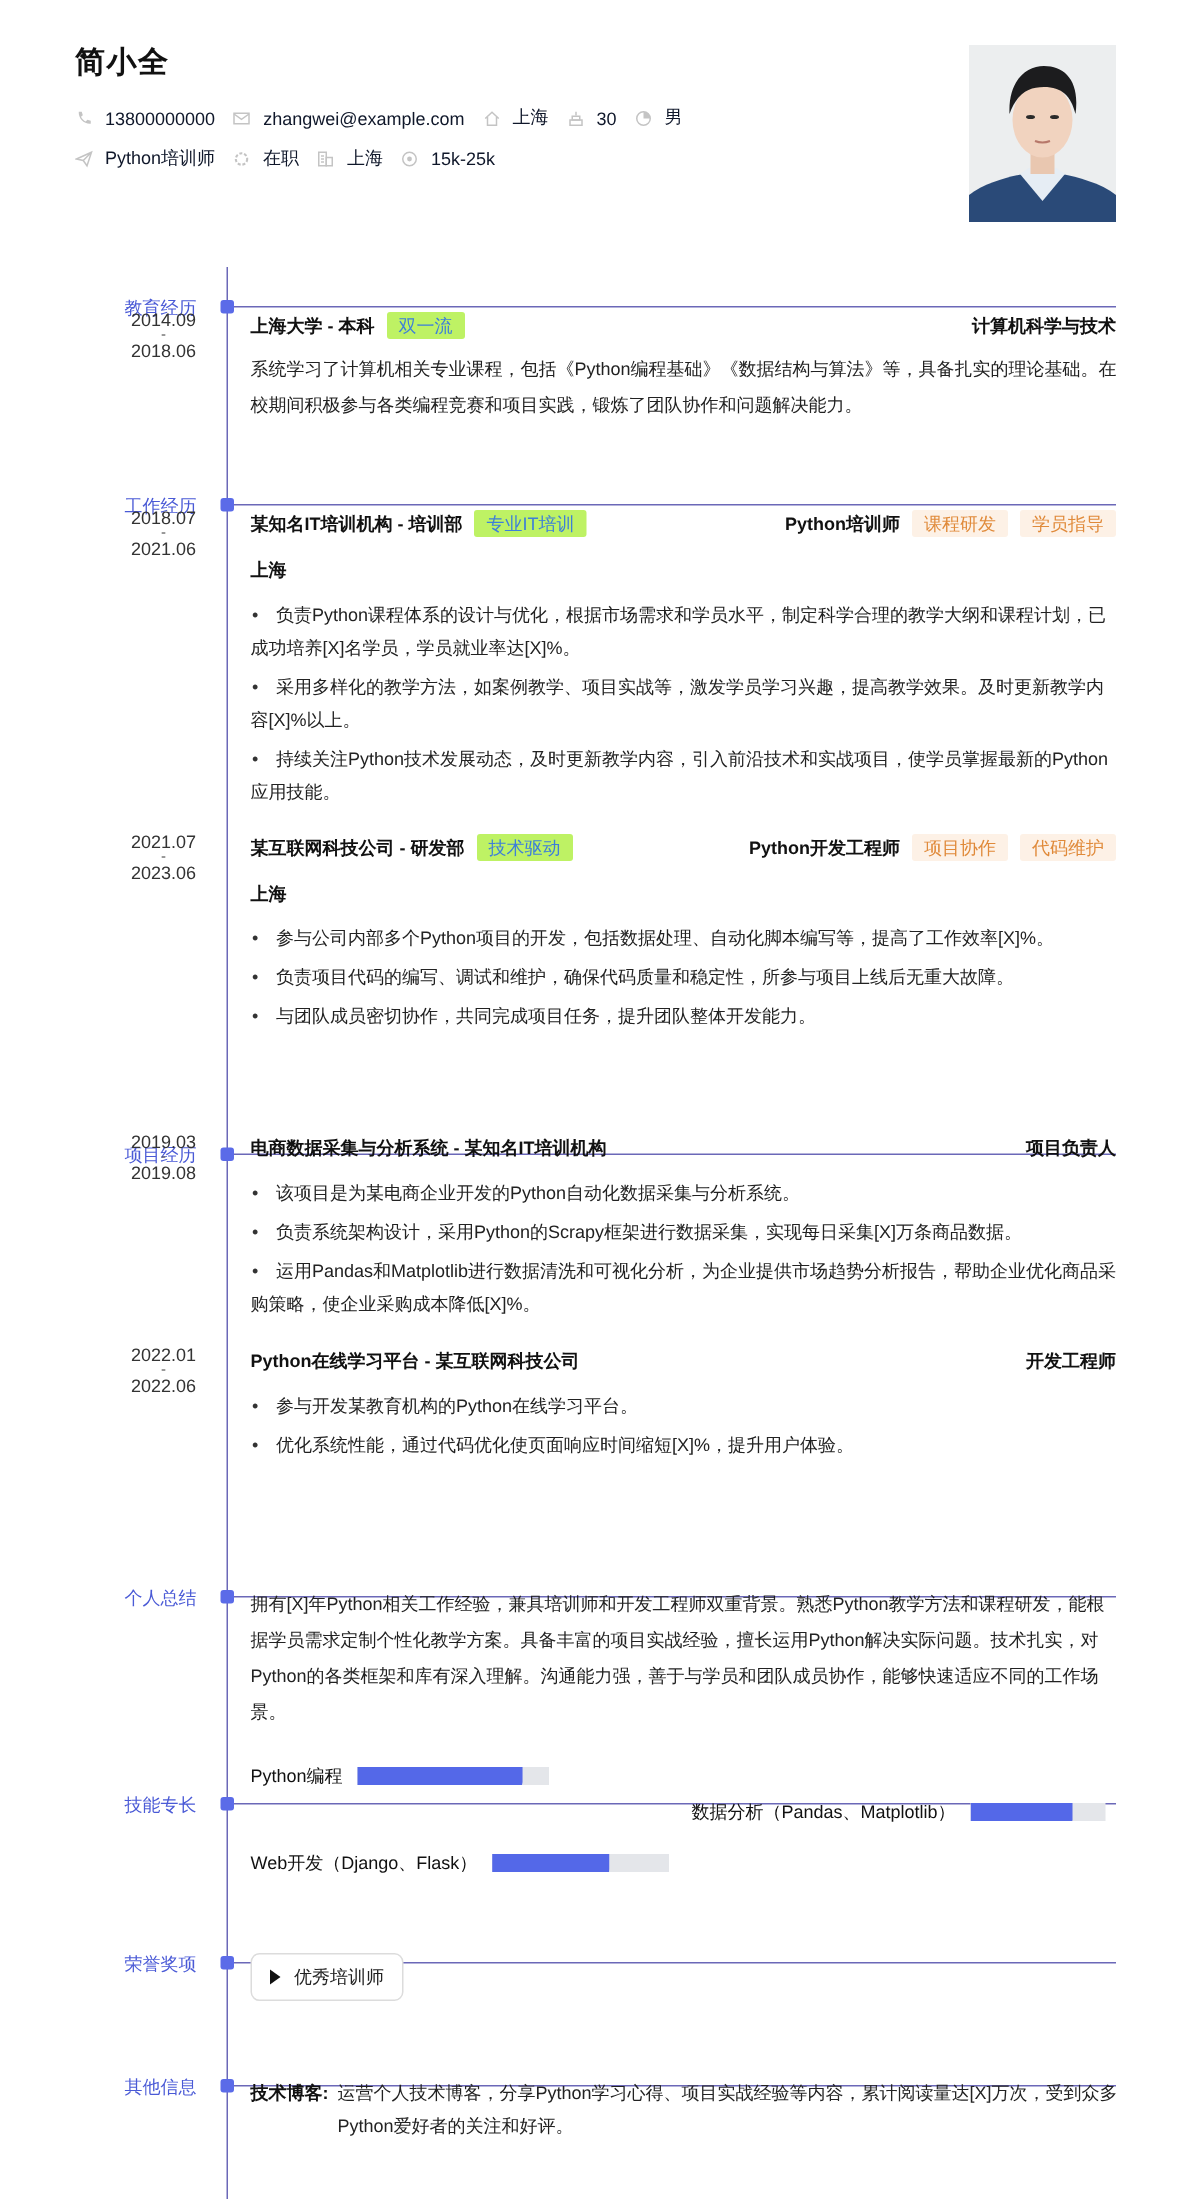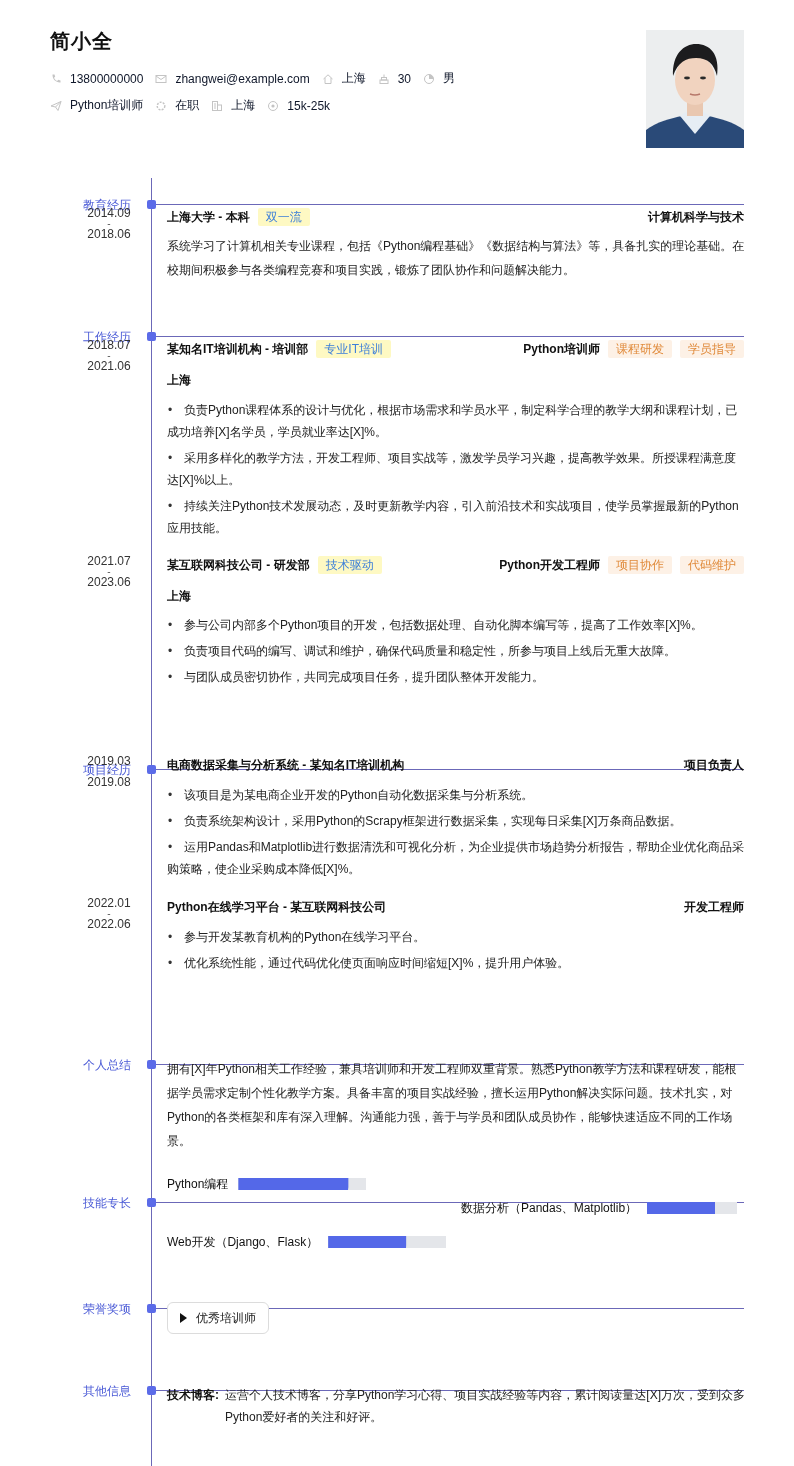"双一流" .tag.blue { background: #fef9c3 -> #bef264 }
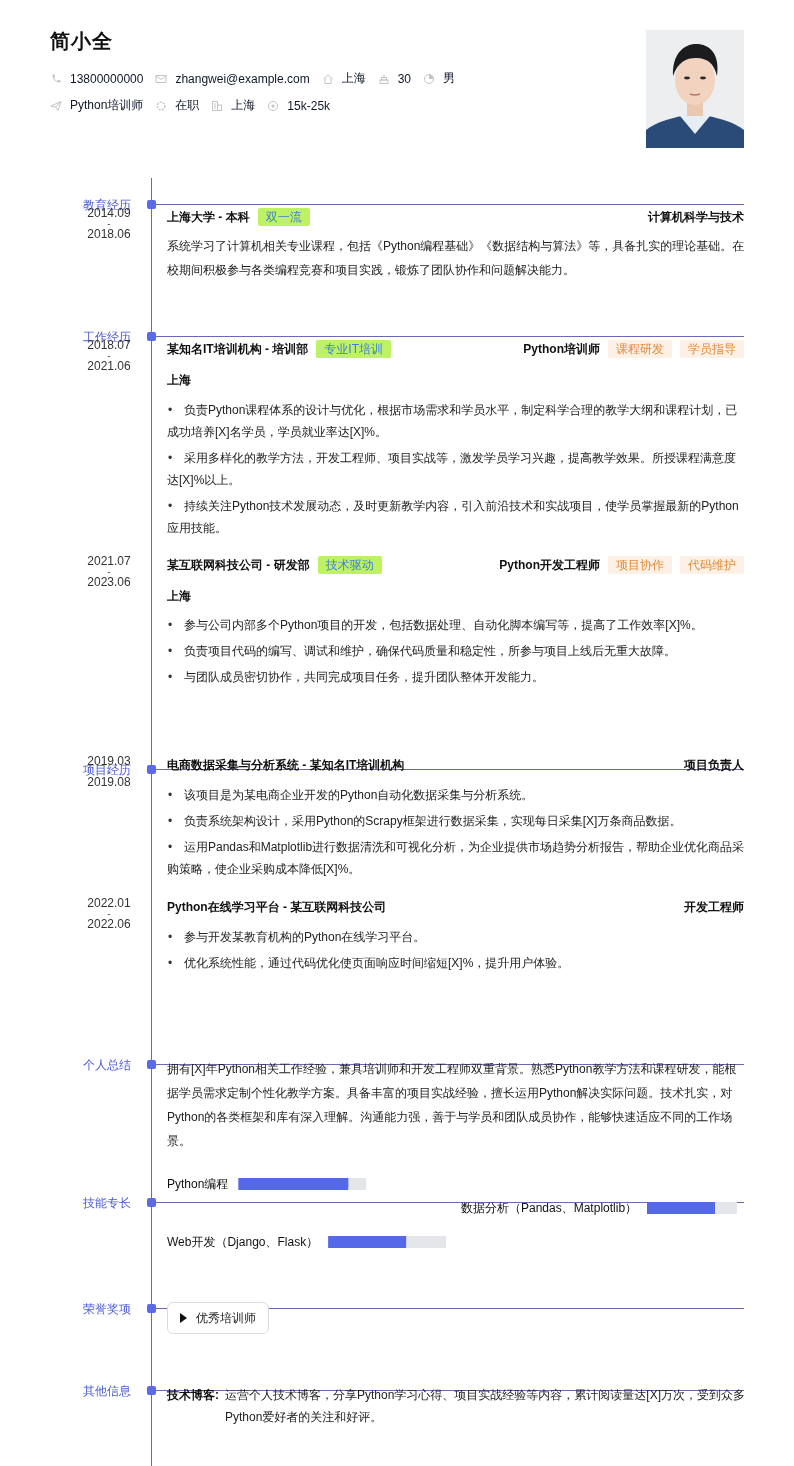"采用多样化的教学方法，开发工程师、项目实战等，激发学员学习兴趣，提高教学效果。所" li { text: 开发工程师、项目实战等，激发学员学习兴趣，提高教学效果。所授课程满意度达 -> 如案例教学、项目实战等，激发学员学习兴趣，提高教学效果。及时更新教学内容 }
